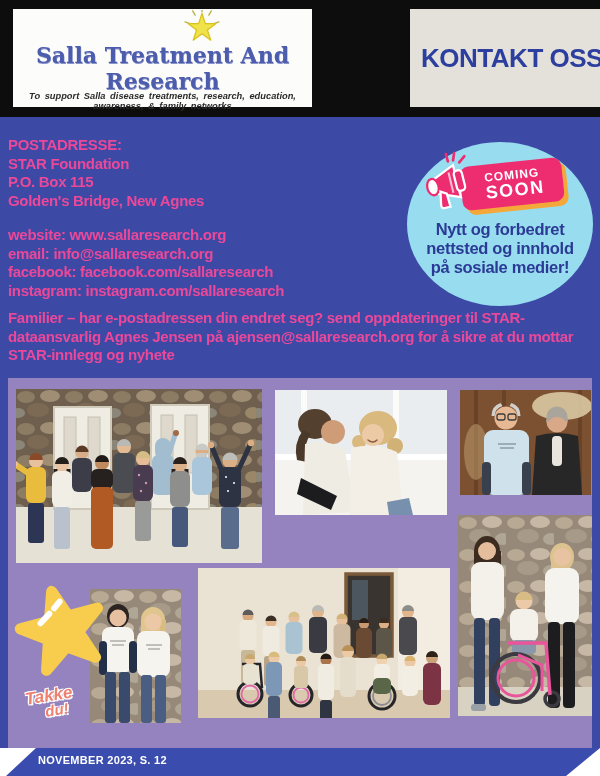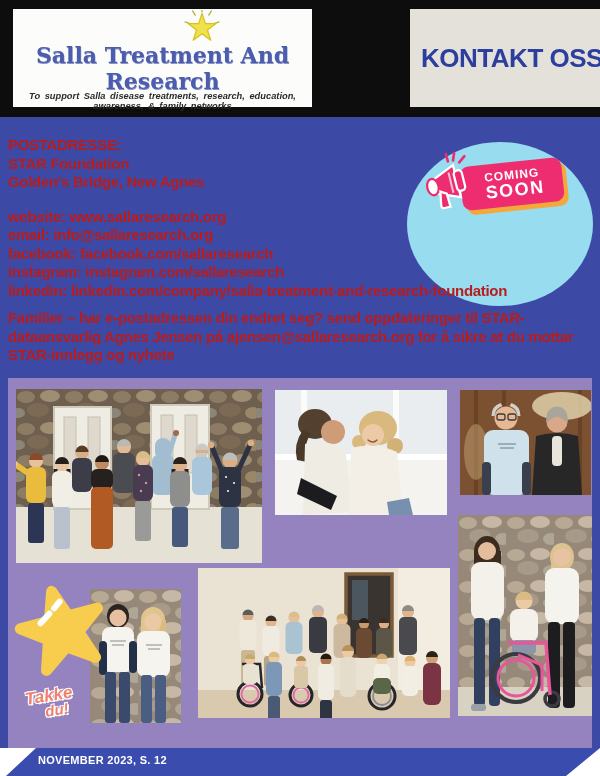"POSTADRESSE:" .text-col { color: #b91c1c -> #ec4899 }
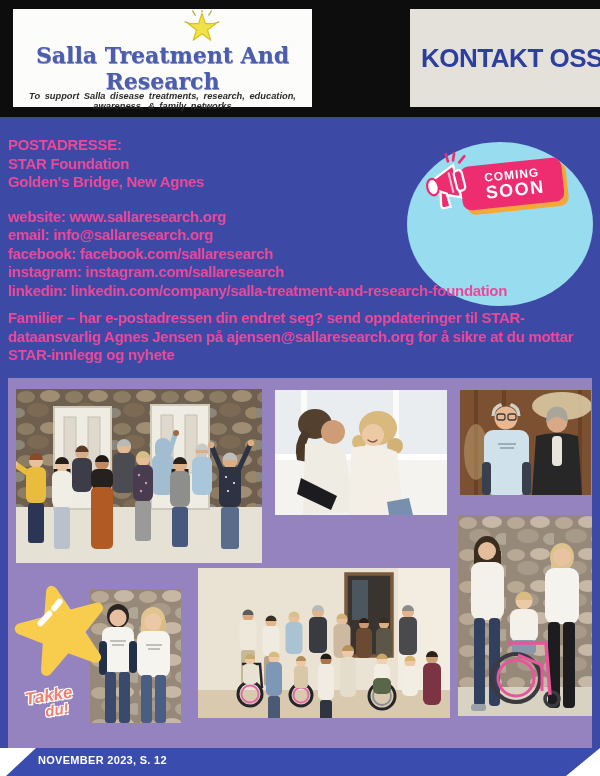"P.O. Box 115" div { html: none -> <div>P.O. Box 115</div> }
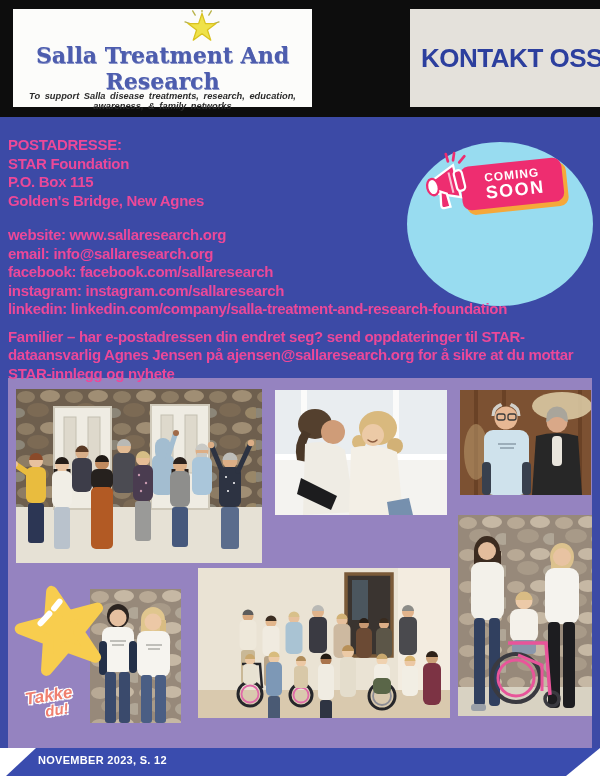"Nytt og forbedret" div.circle-msg { html: none -> <div> <div>Nytt og forbedret</div> <div>nettsted og innhold</div> <div>på sosiale medier!</div> </div> }
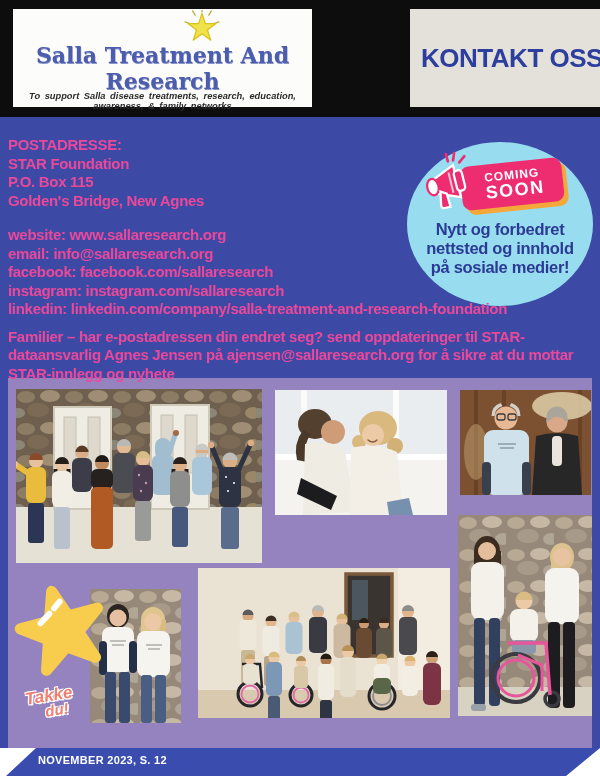"linkedin:" div { html: <div>linkedin: linkedin.com/company/salla-treatment-and-research-foundation</div> -> none }
